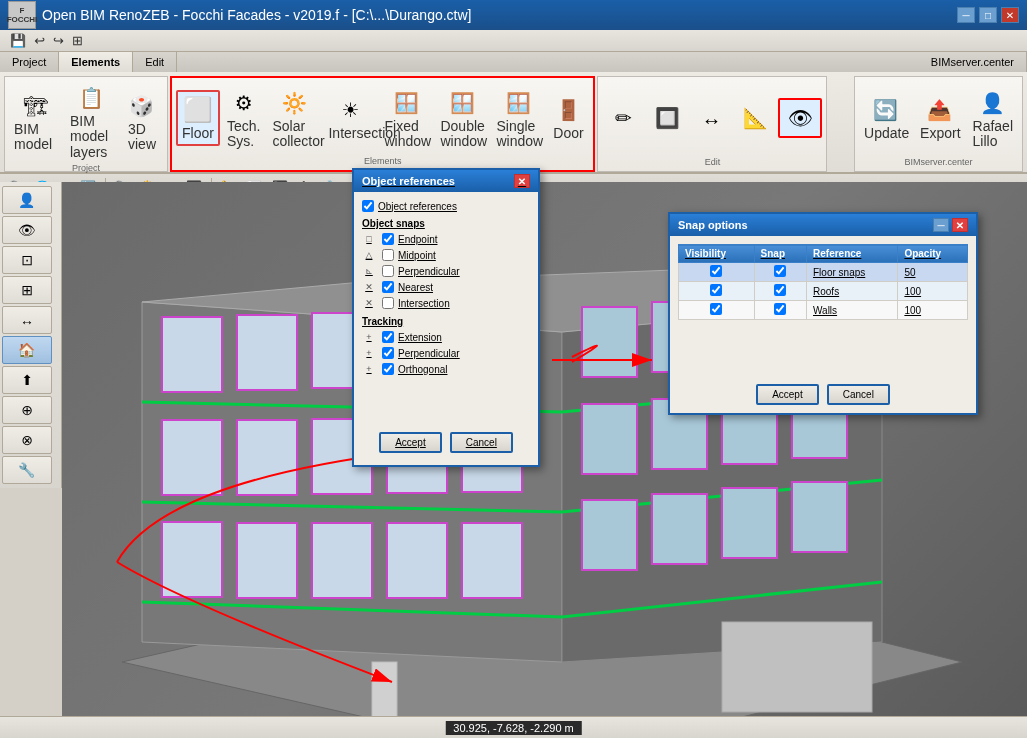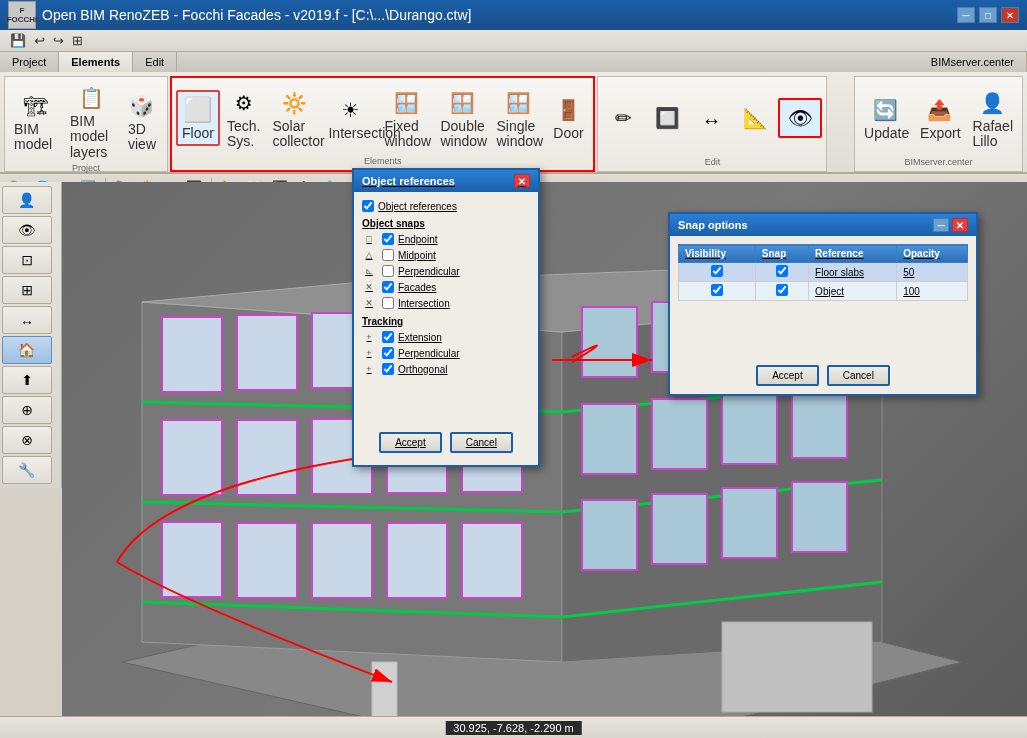"Floor slabs" td { text: slabs -> snaps }
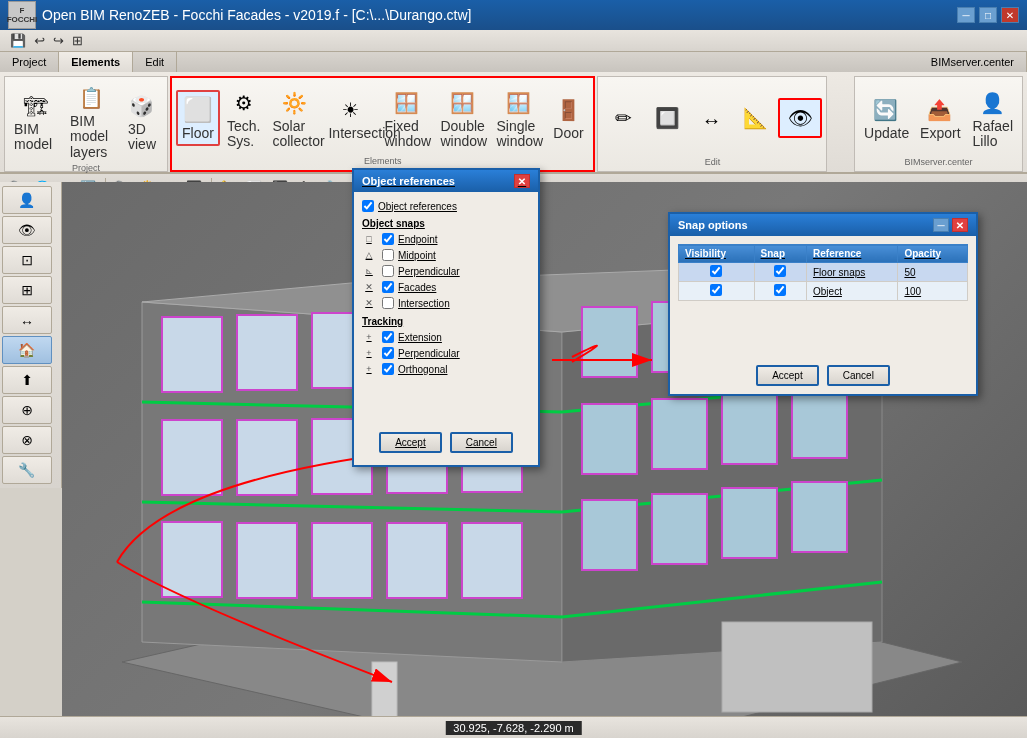"Facades" label { text: Facades -> Nearest }
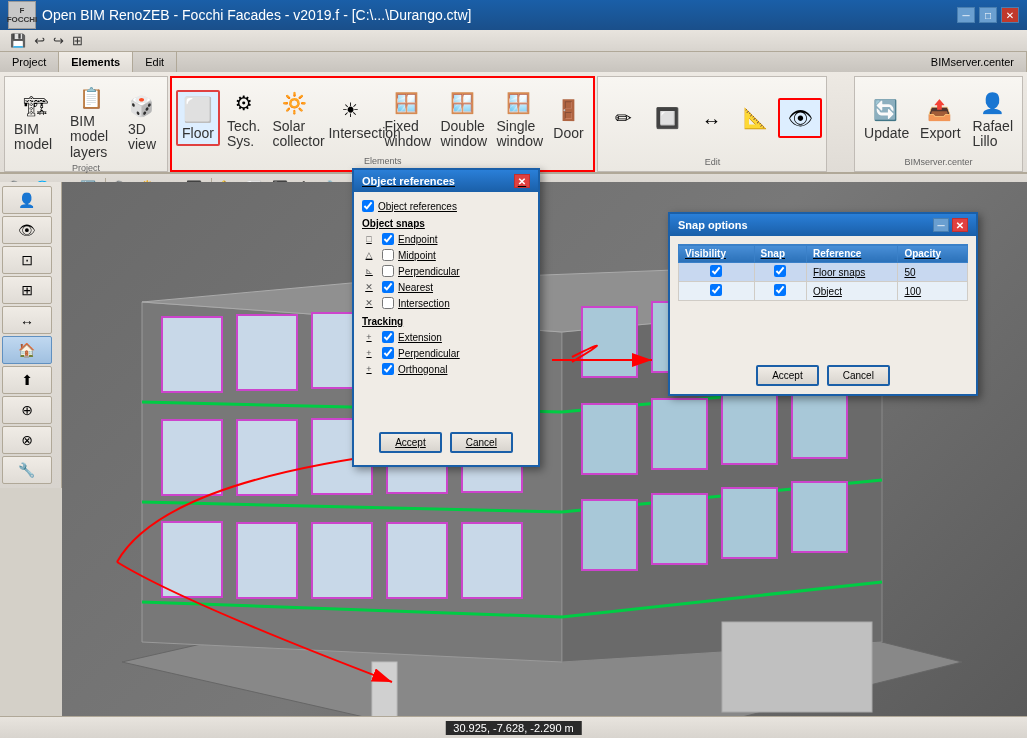"Object" td { text: Object -> Roofs }
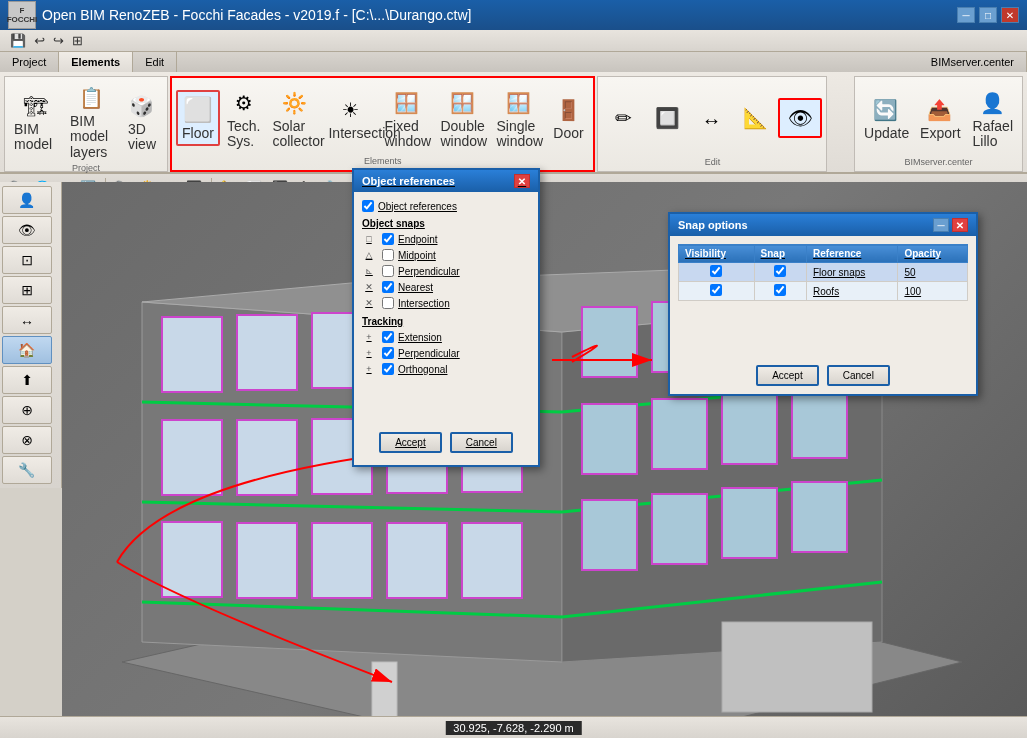"Walls" tr { html: none -> <tr> <td><input></td> <td><input></td> <td>Walls</td> <td>100</td> </tr> }
